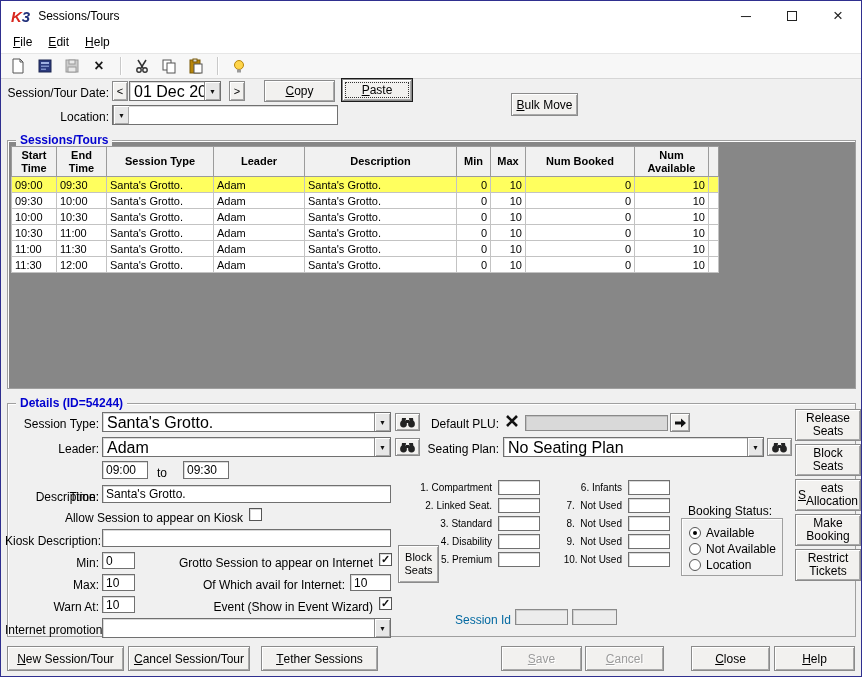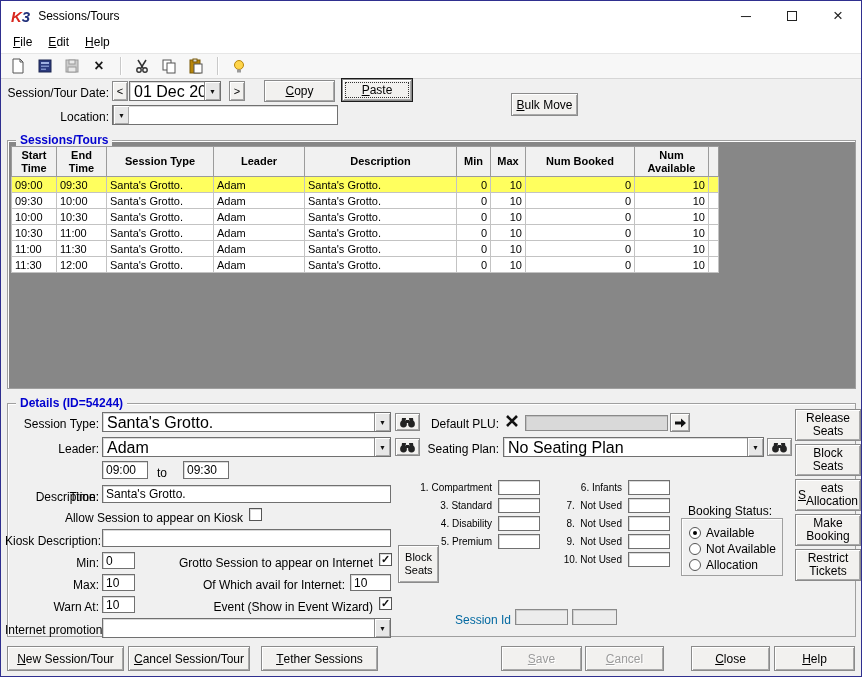"2. Linked Seat." div.seat-row { html: none -> <div> <span>2. Linked Seat.</span> <input> </div> }
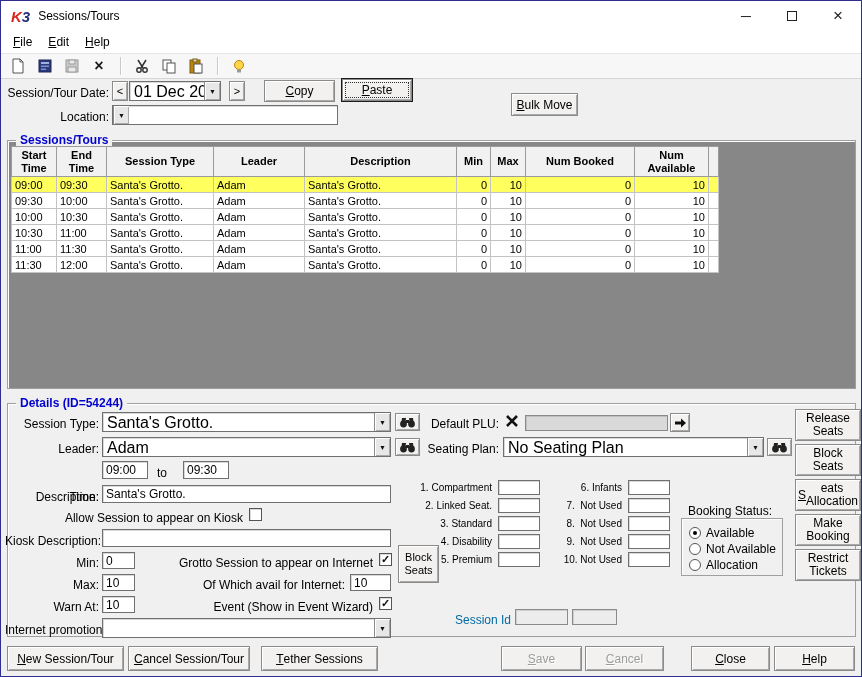"Allocation" span { text: Allocation -> Location }
